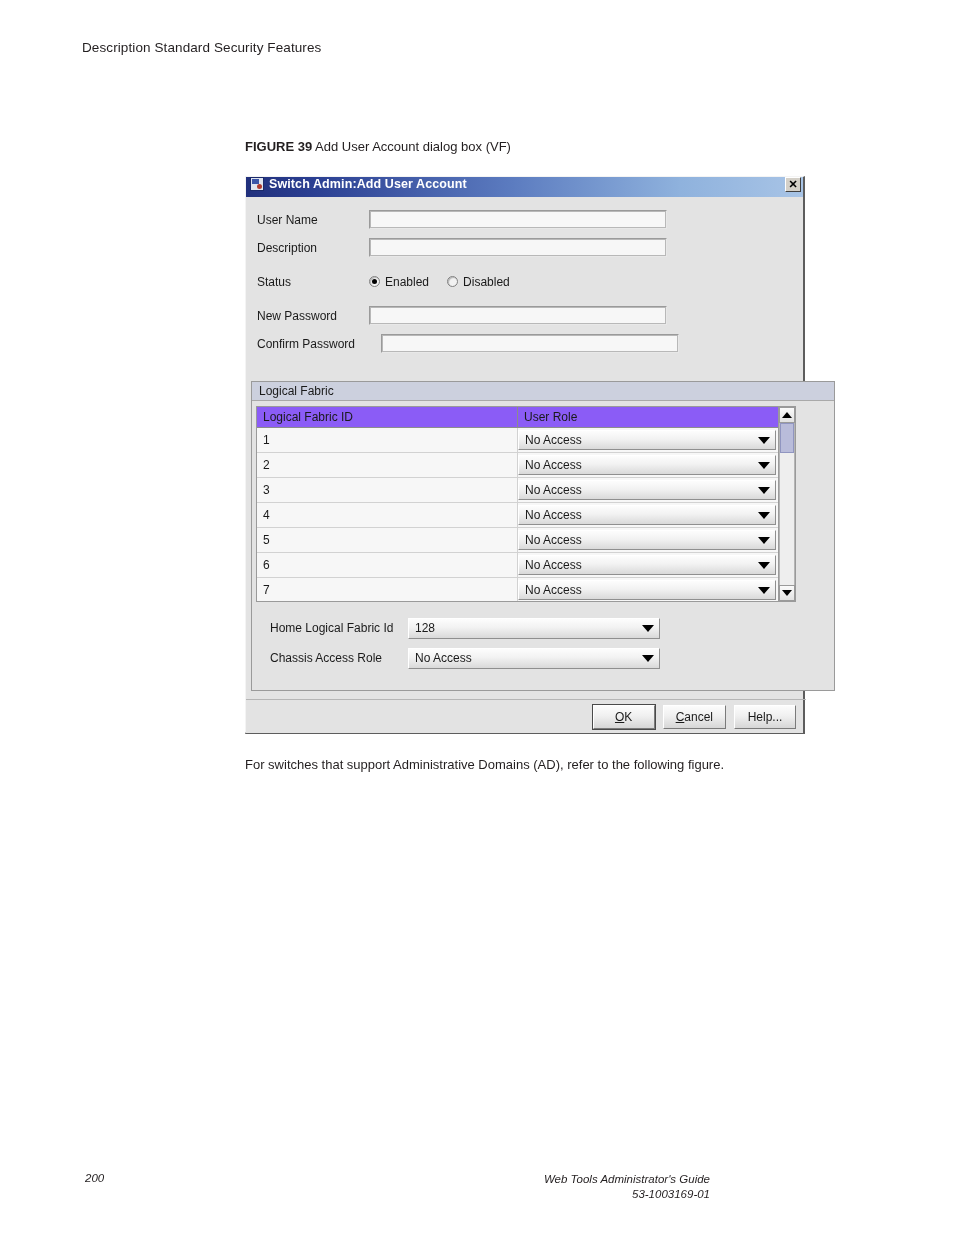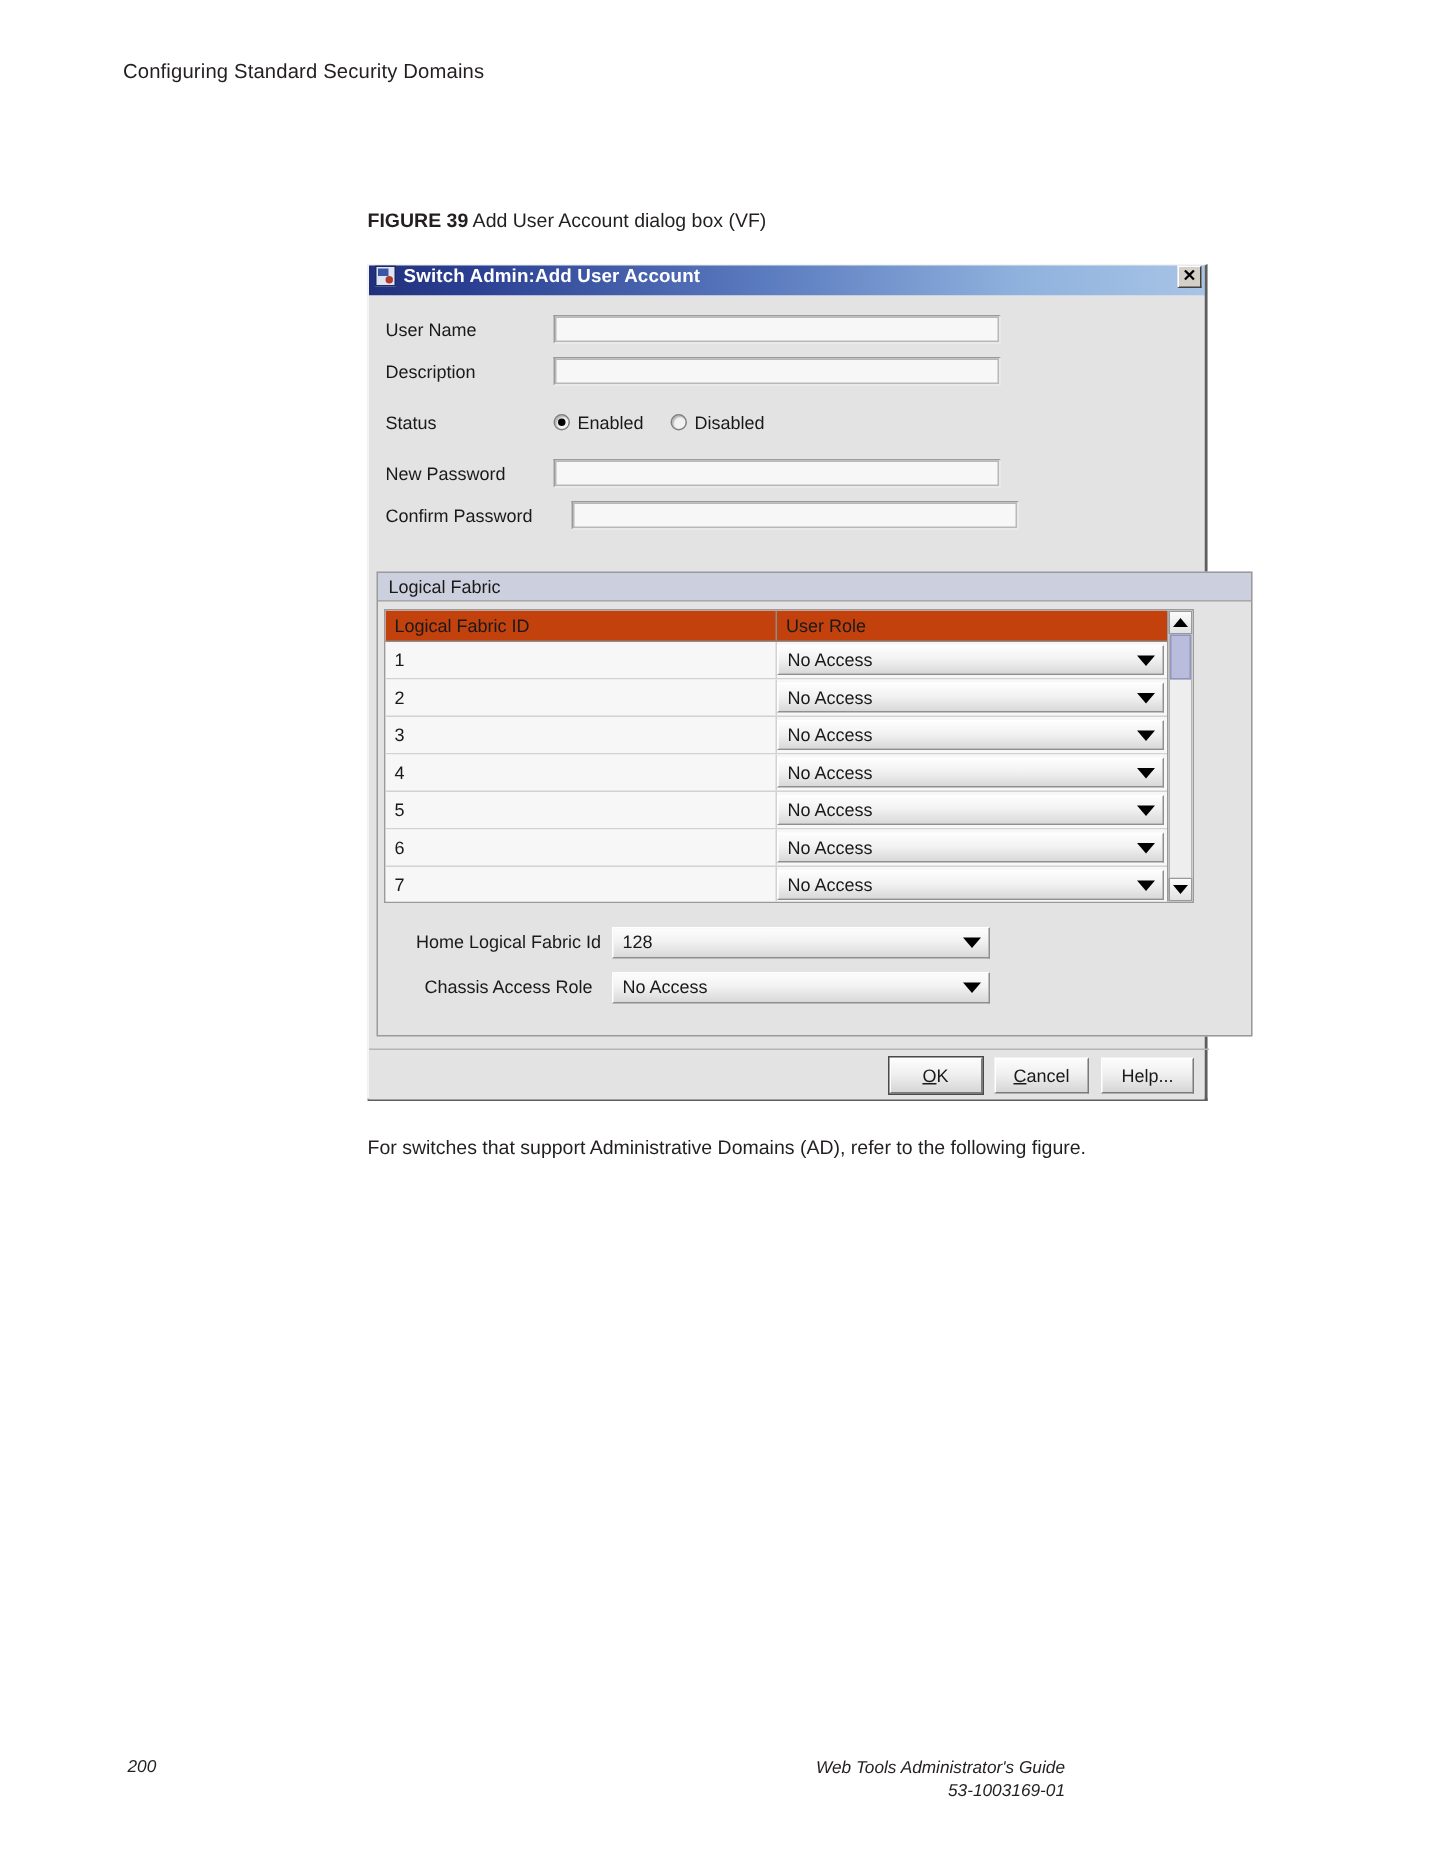"Configuring Standard Security Domains" div.page-header { text: Configuring Standard Security Domains -> Description Standard Security Features }
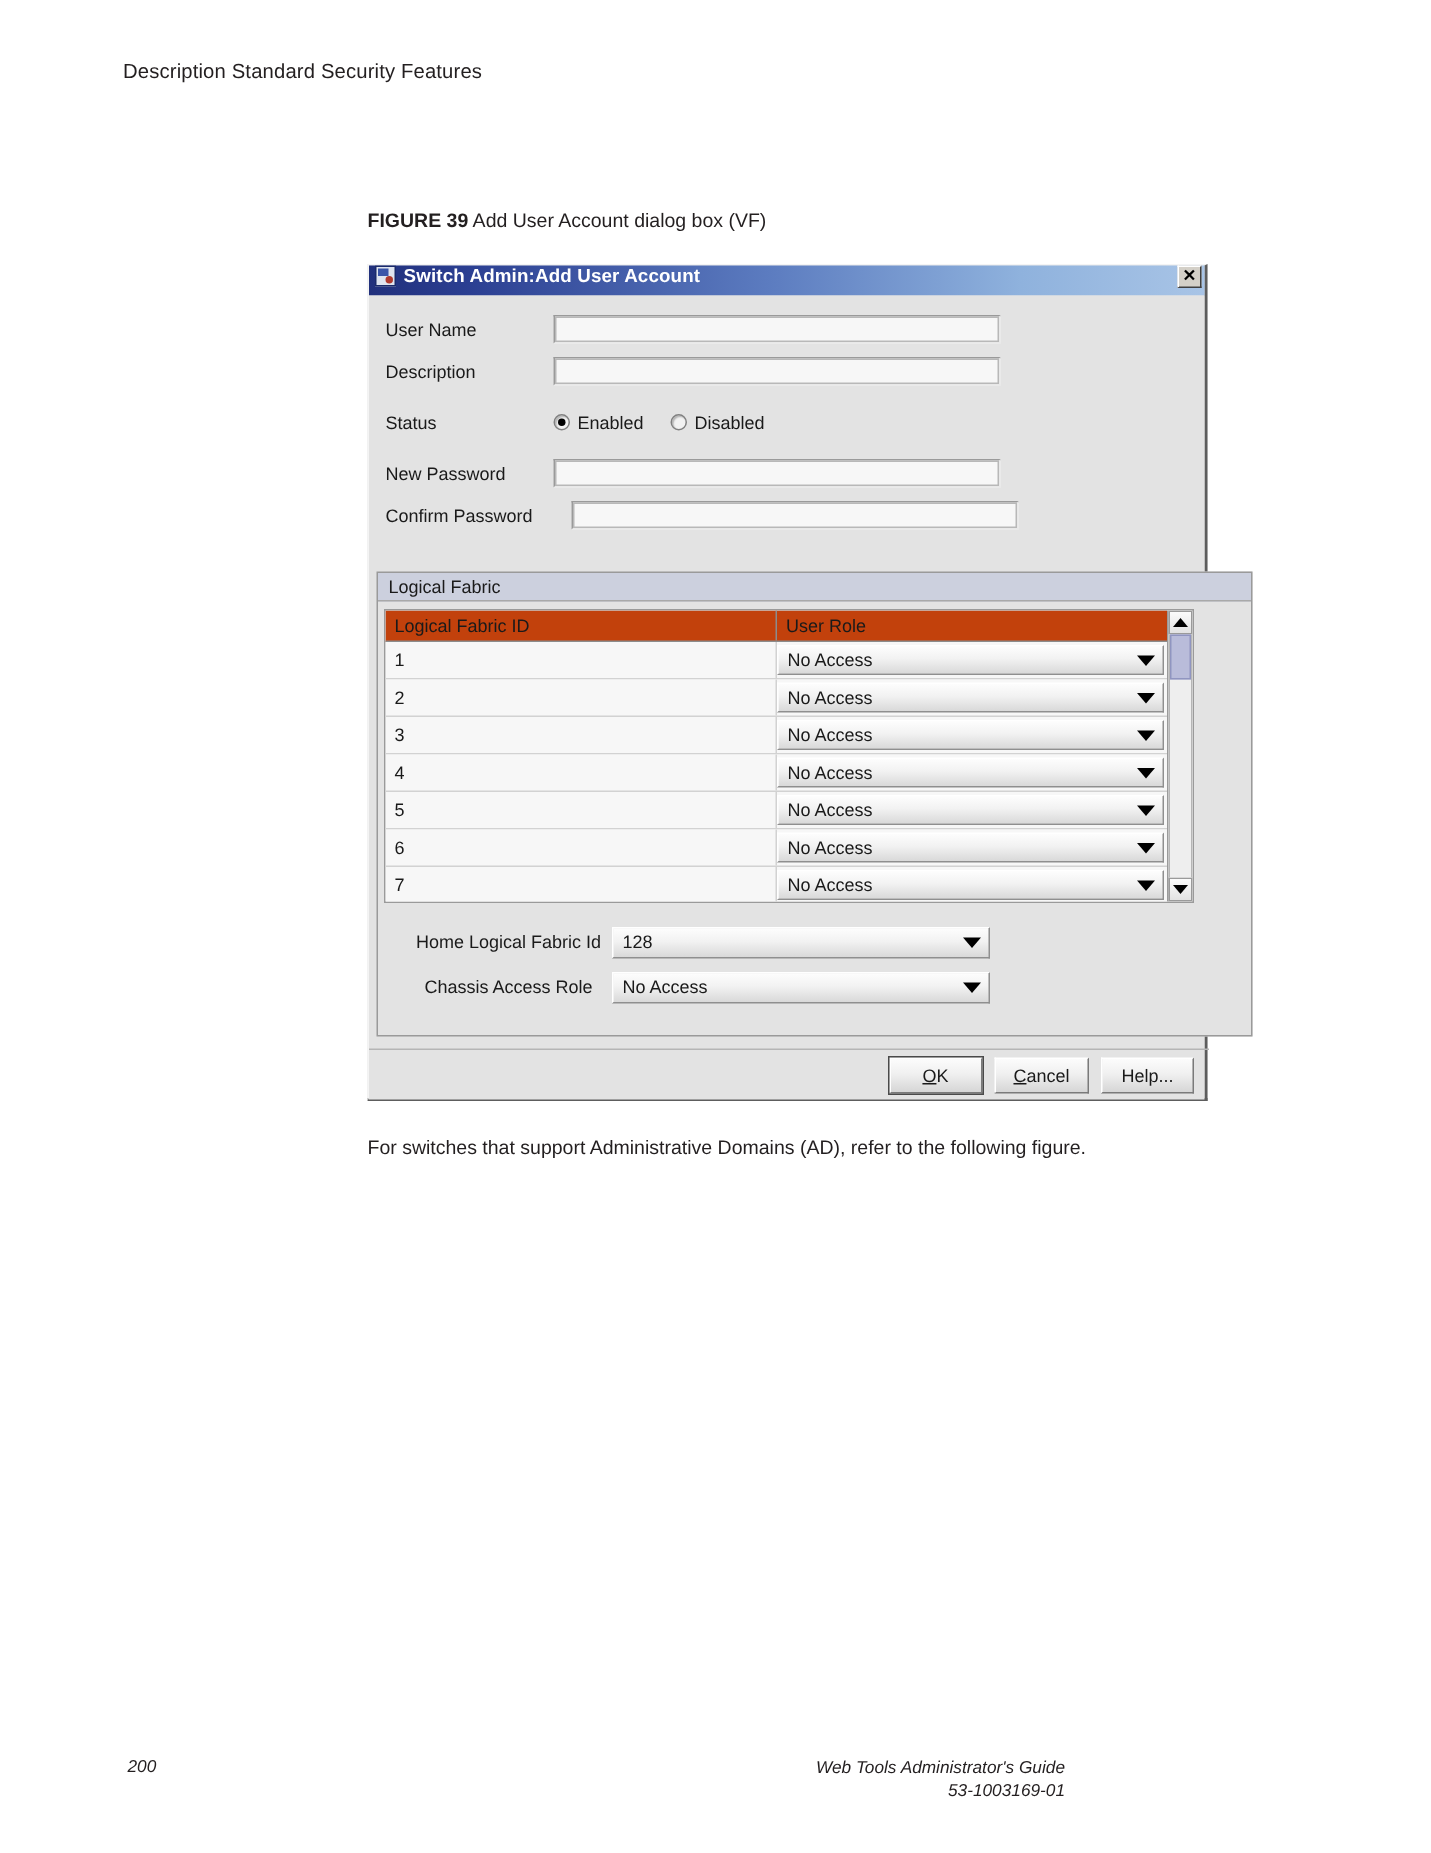"Logical Fabric ID" .table-header-row { background: #c2410c -> #8b5cf6 }
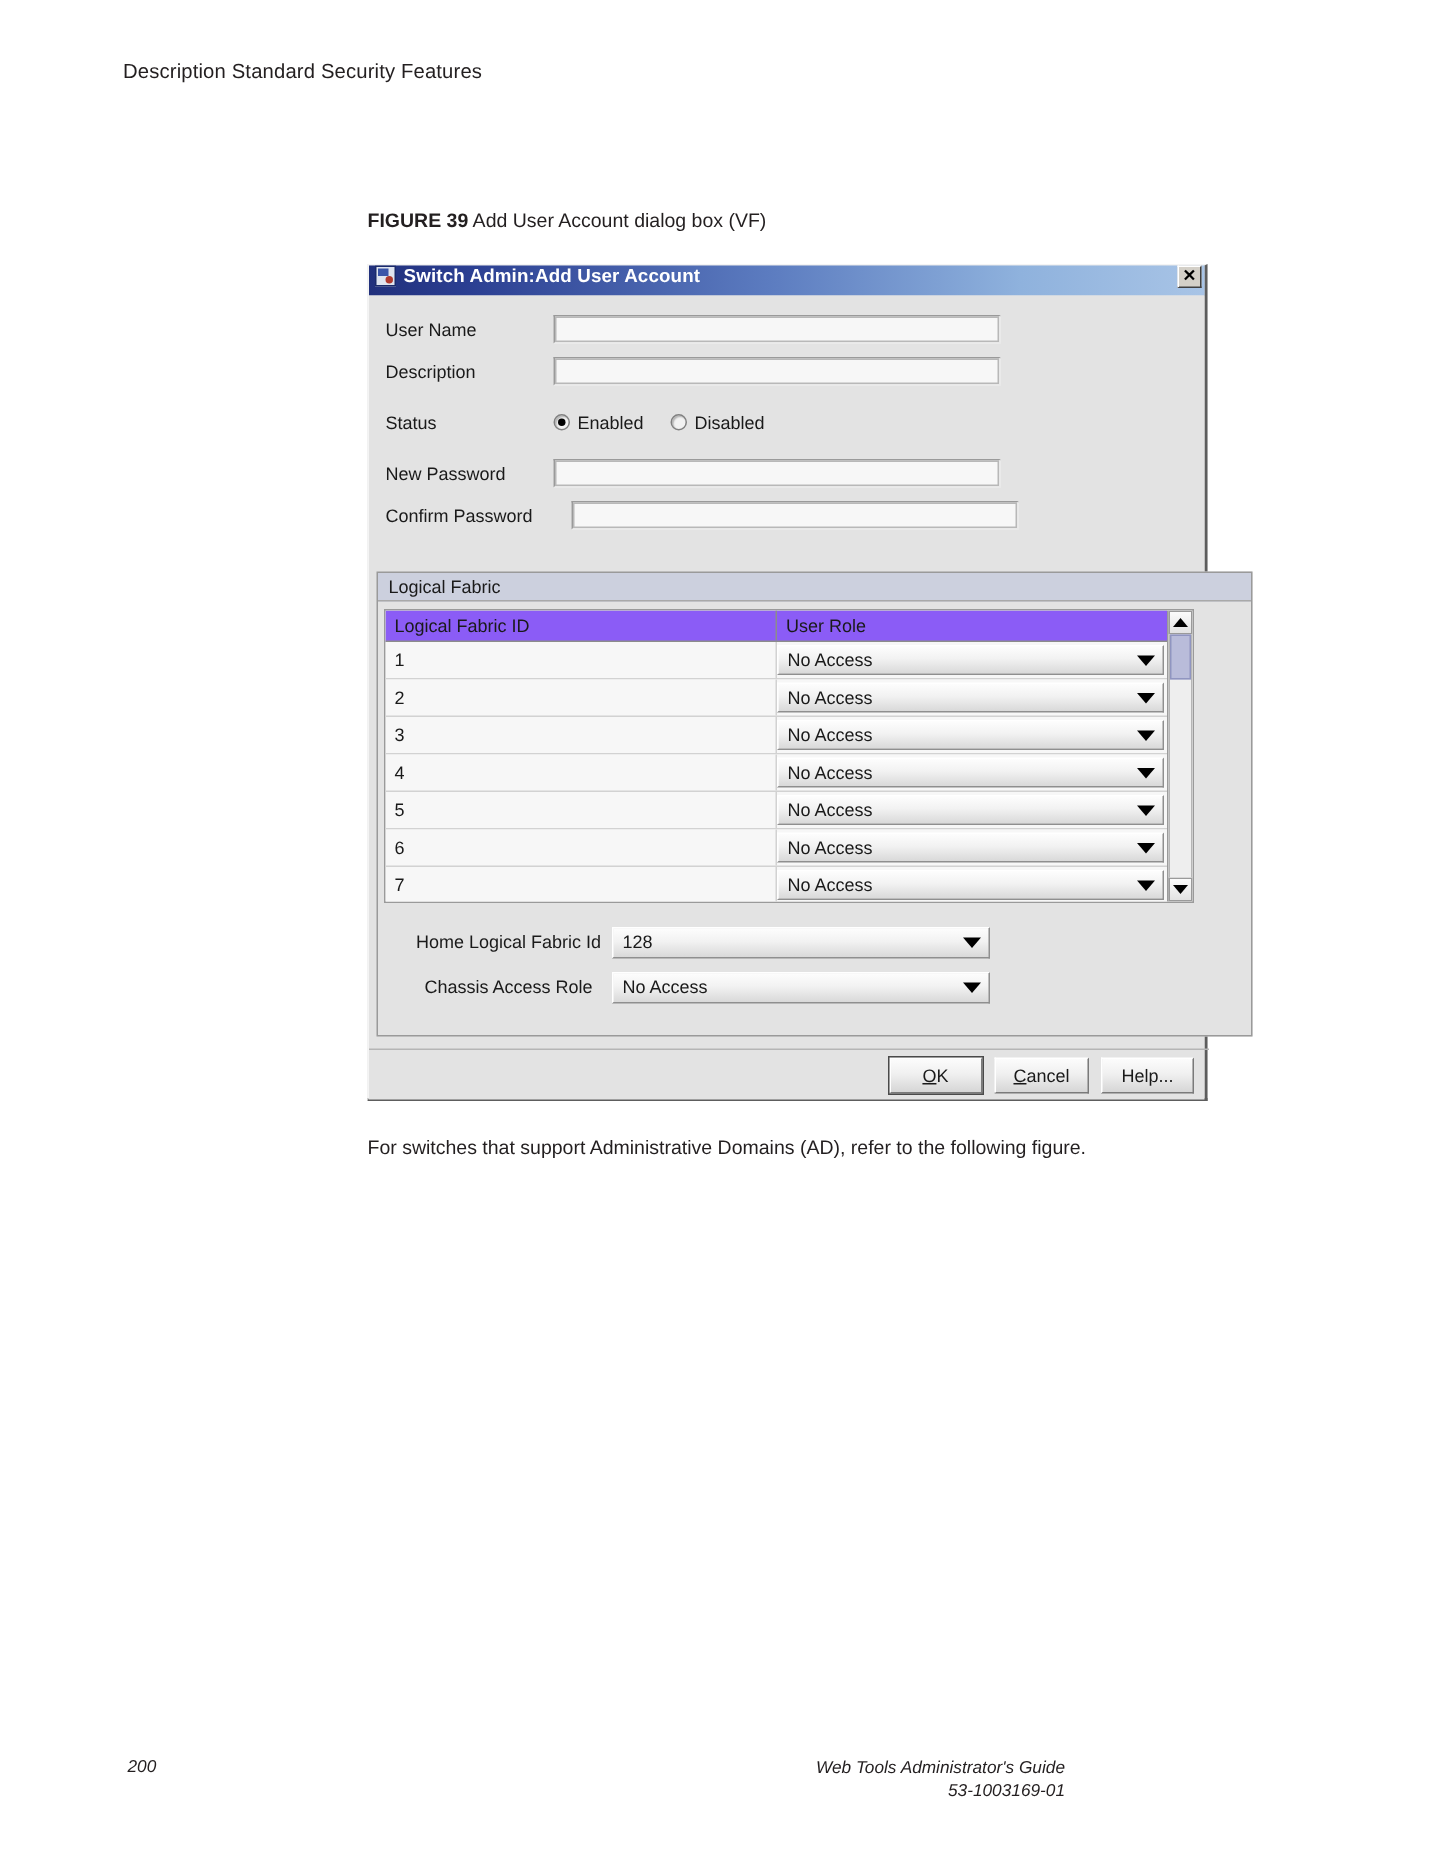"Home Logical Fabric Id" .bottom-label { text-align: center -> none }
